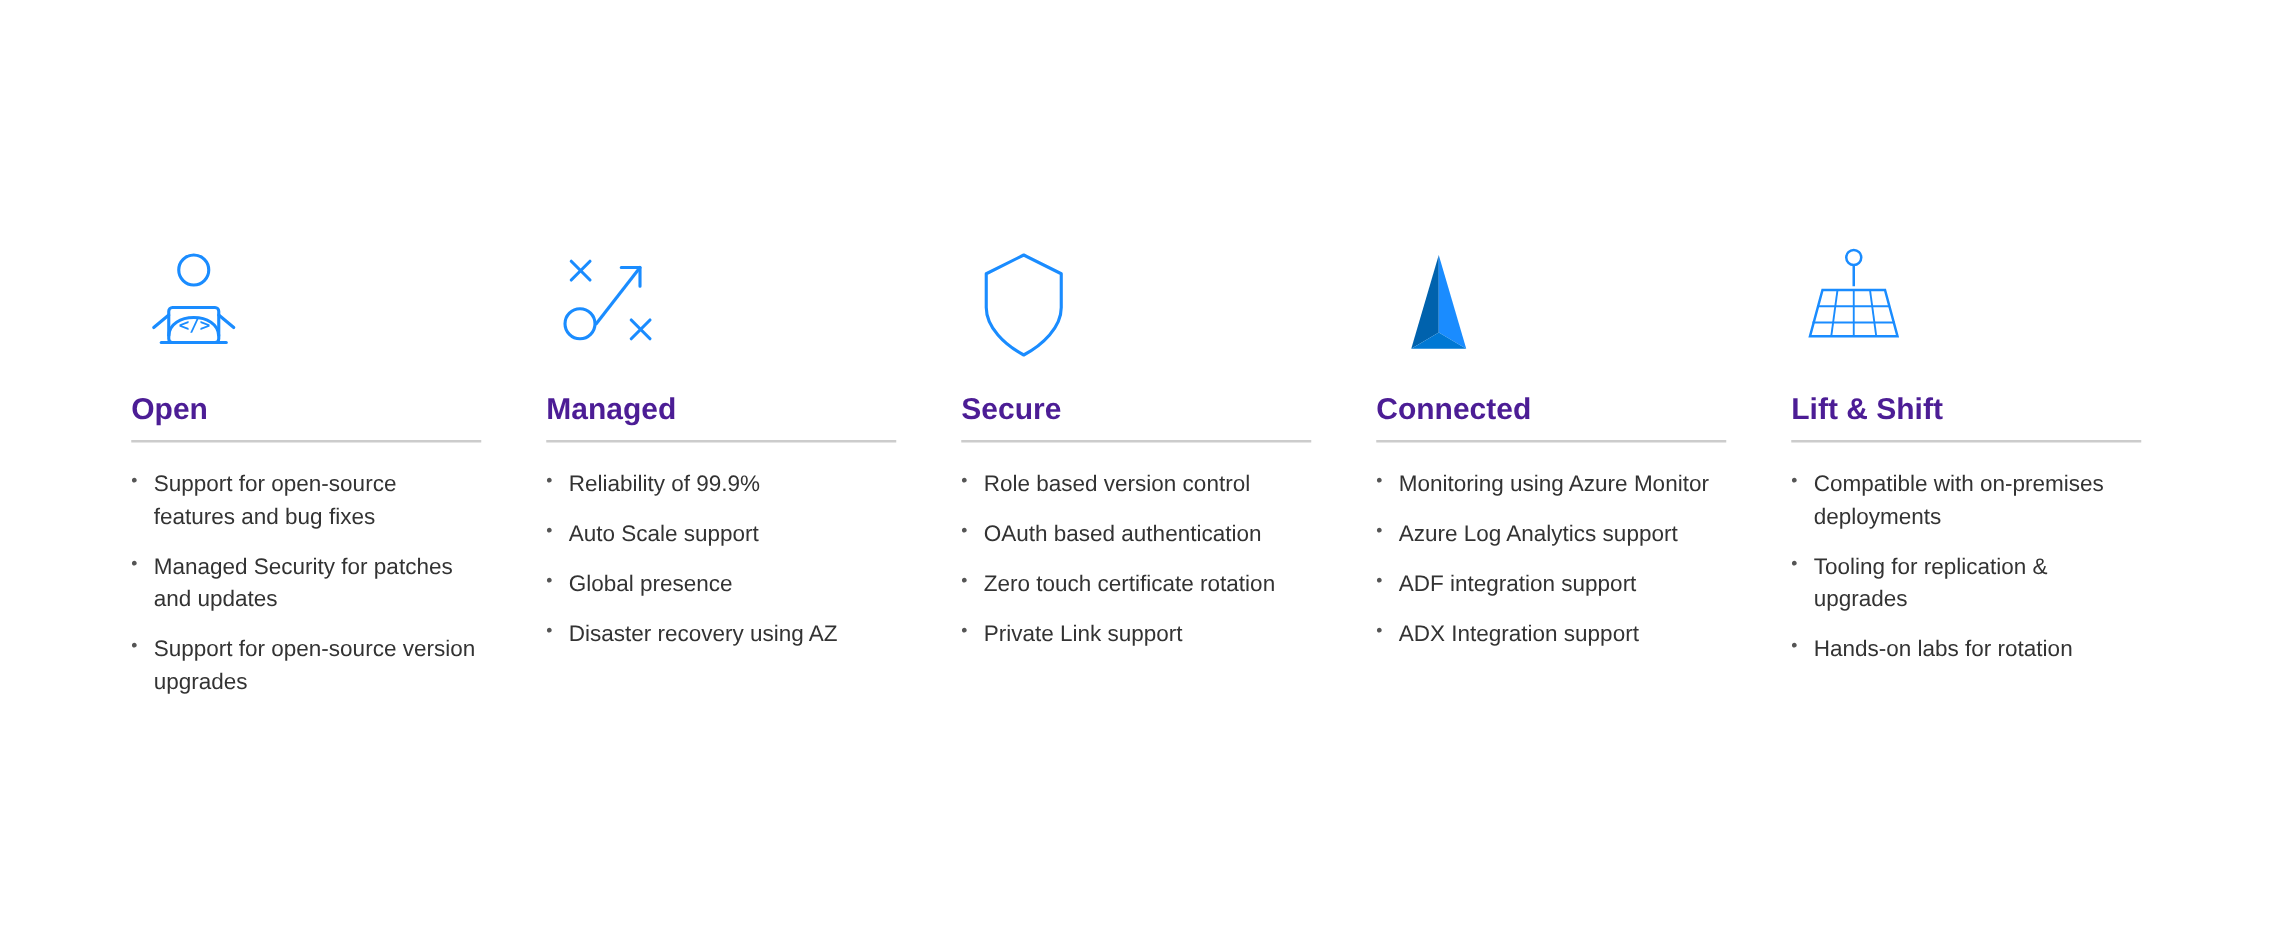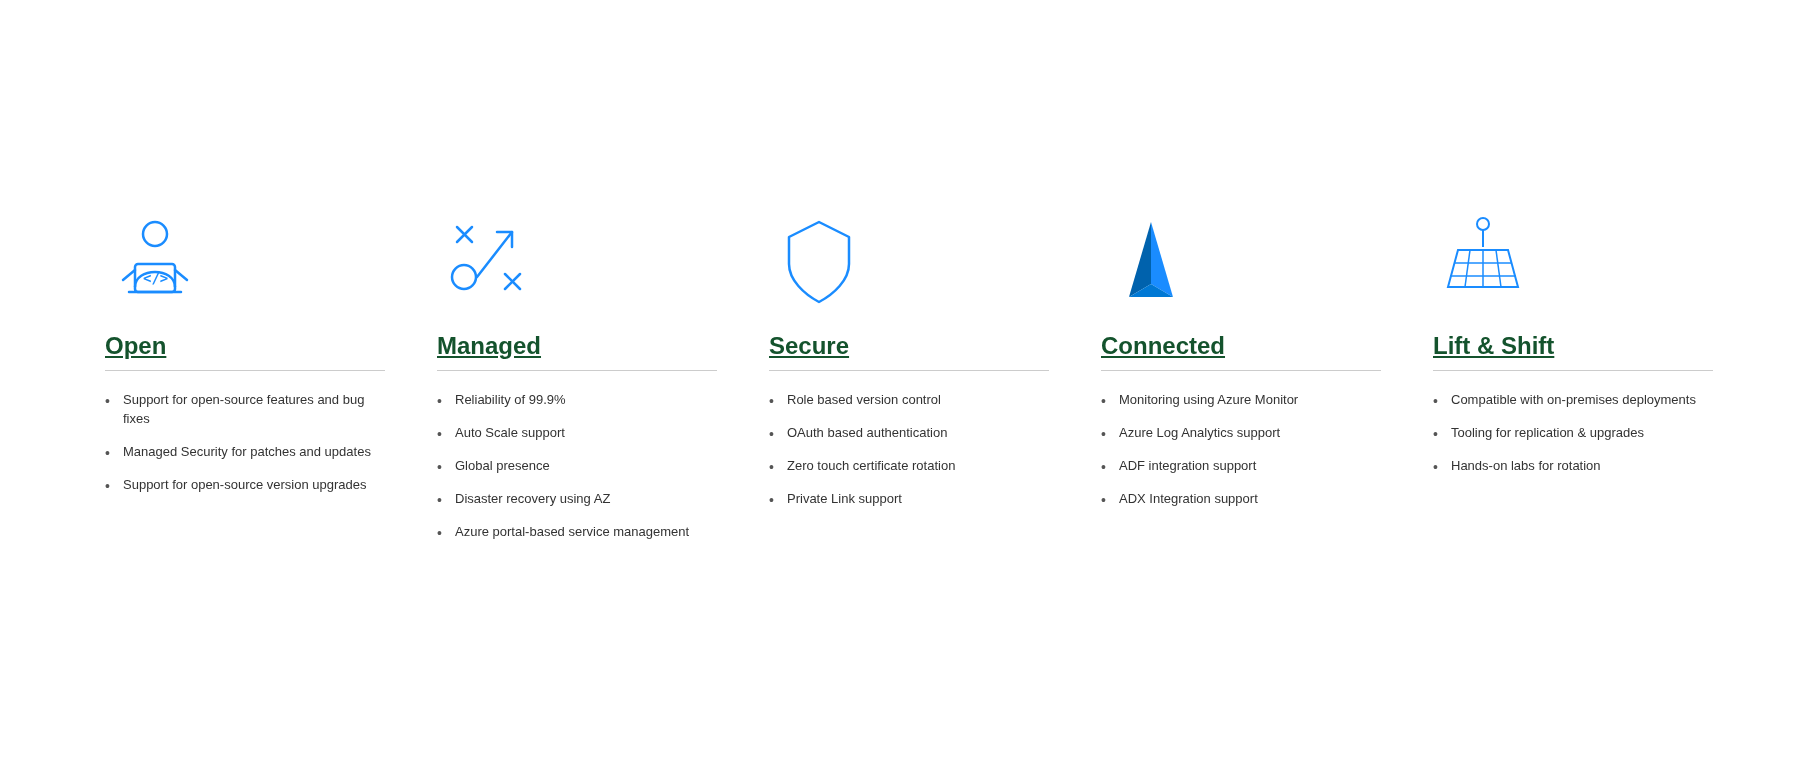"Open" .col-title { color: #14532d -> #4c1d95; text-decoration: underline -> none }
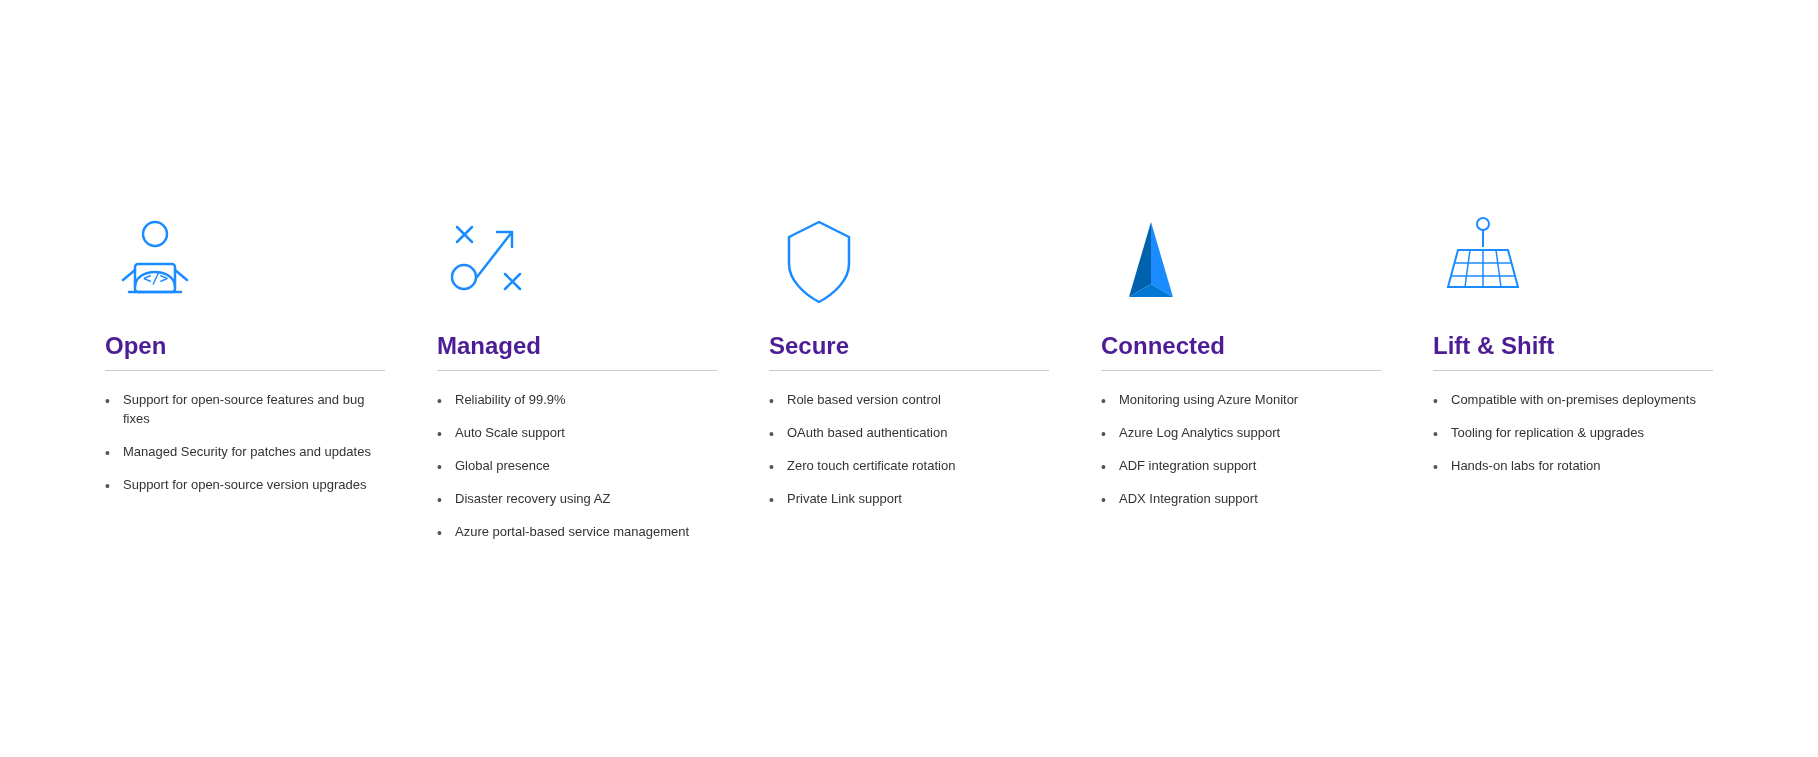"Support for open-source features and" .bullet-list li { font-size: 13px -> 18px }
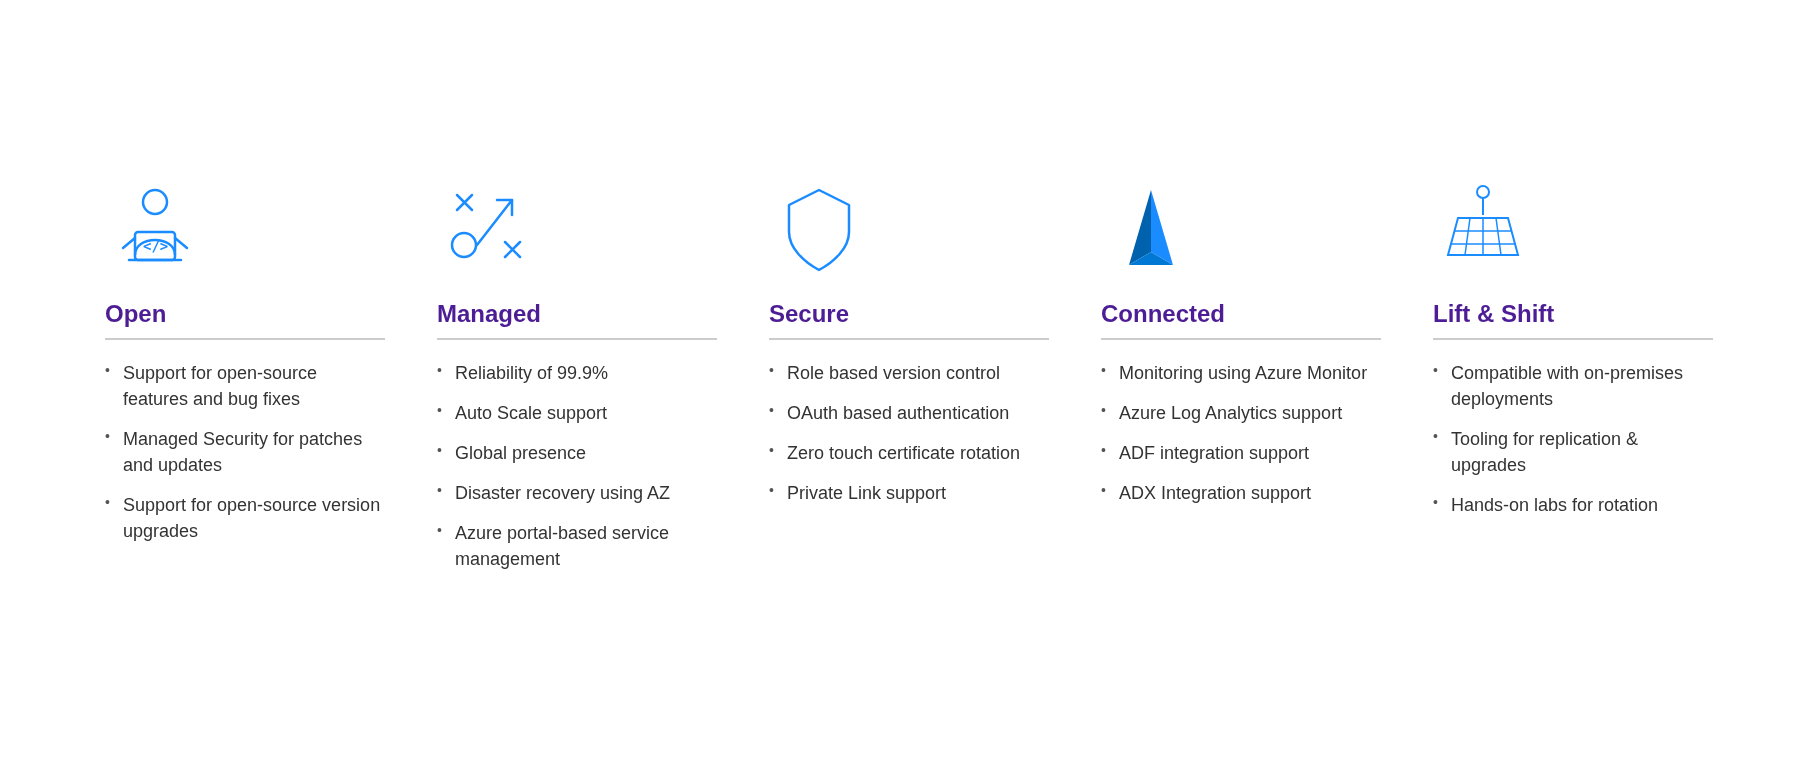"Azure portal-based service management" li { html: <li>Azure portal-based service management</li> -> none }
